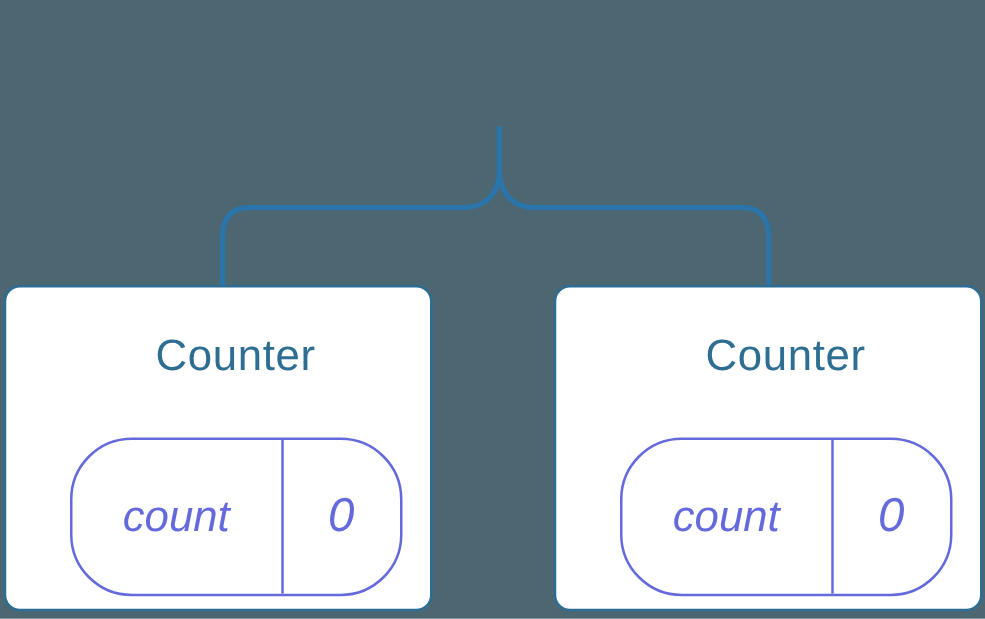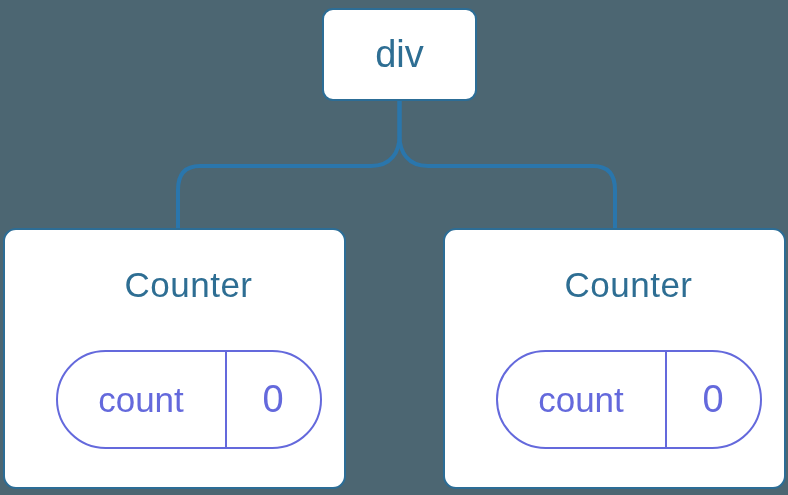"div" div.root-node { html: <div> <span>div</span> </div> -> none }
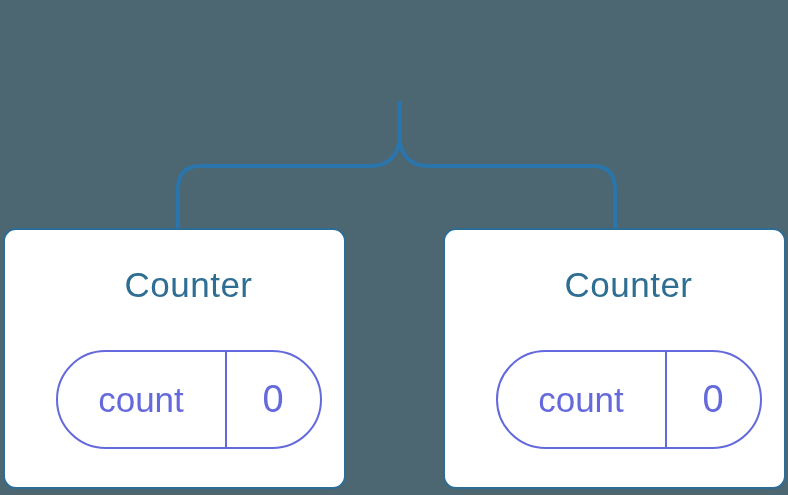"count" .state-pill { font-style: none -> italic; height: 99px -> 127px }
